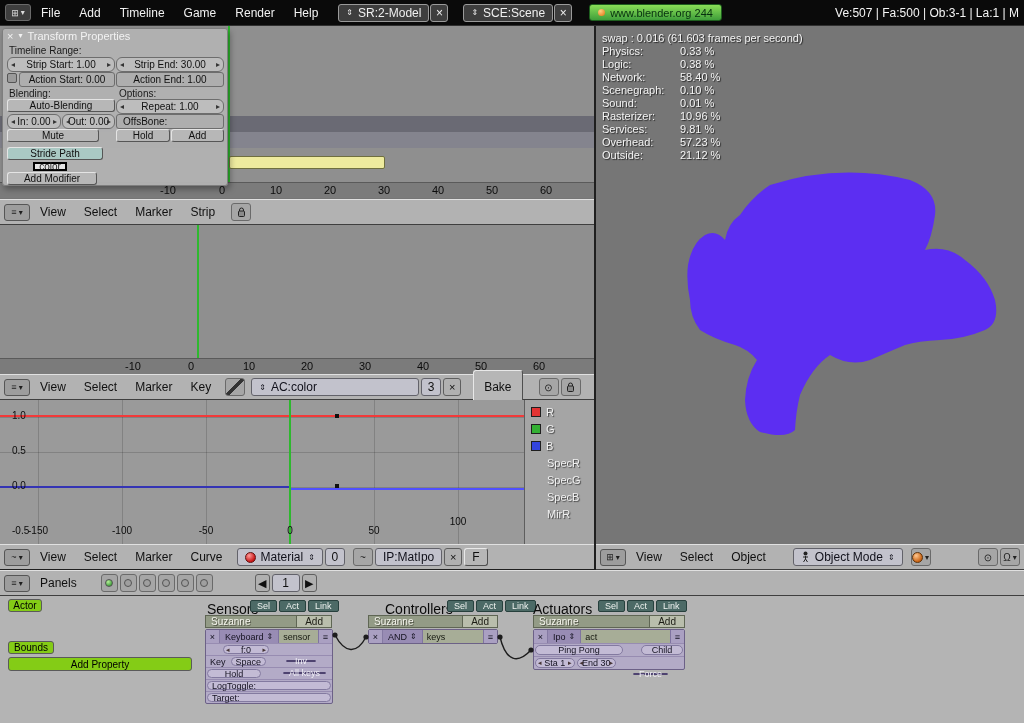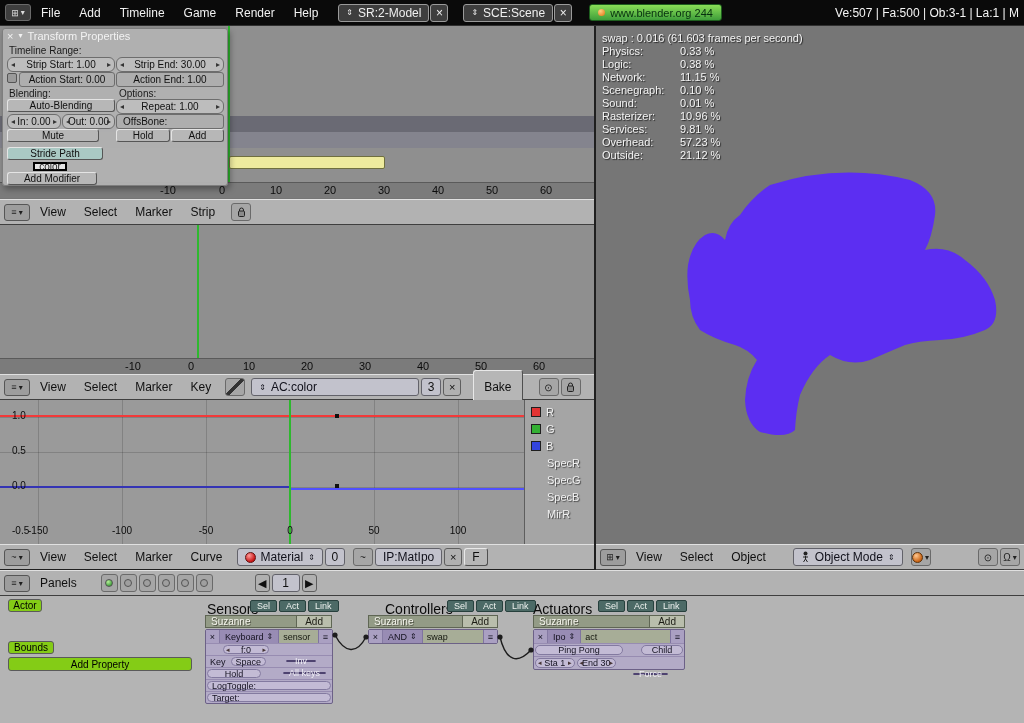"11.15 %" span { text: 11.15 -> 58.40 }
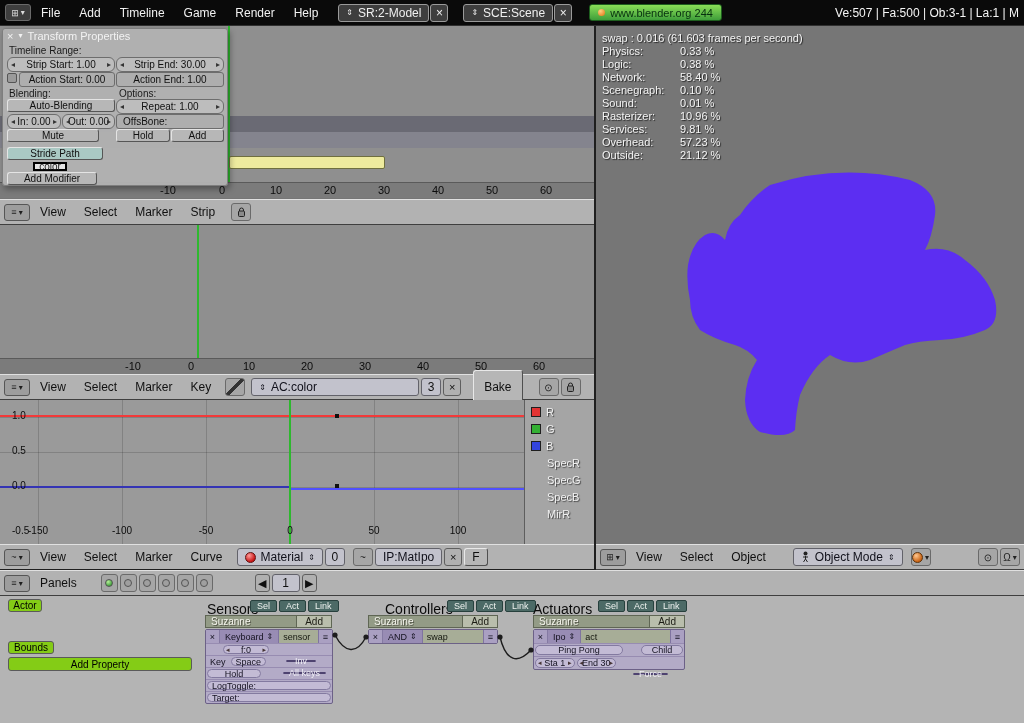"100" span.tick { top: 125px -> 116px }
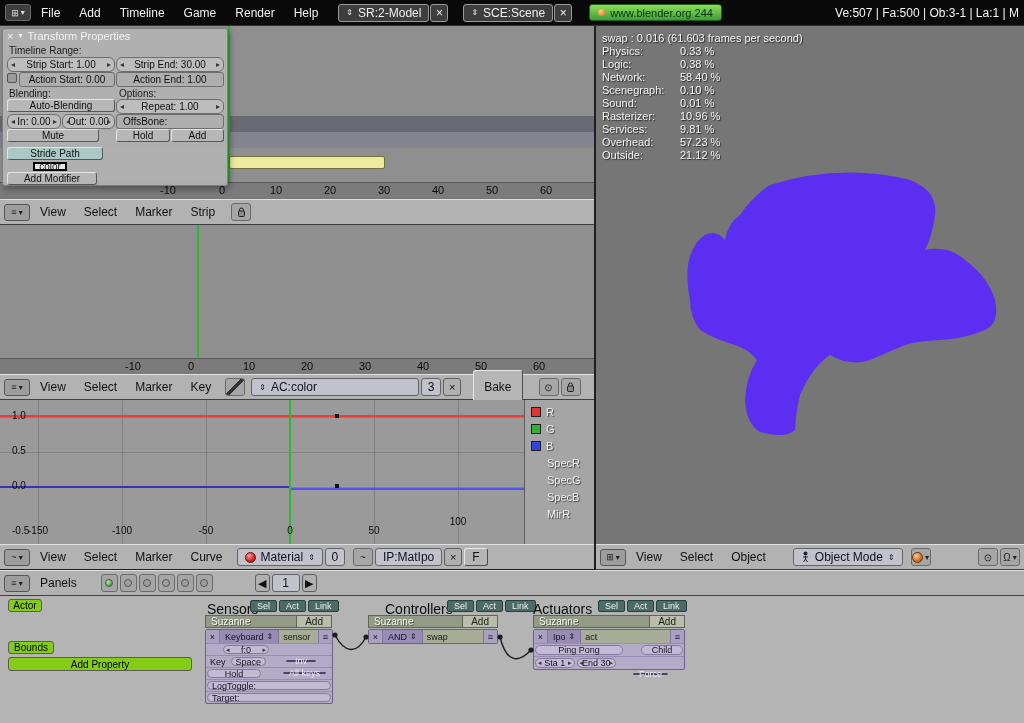"swap" span.bname { text: swap -> keys }
